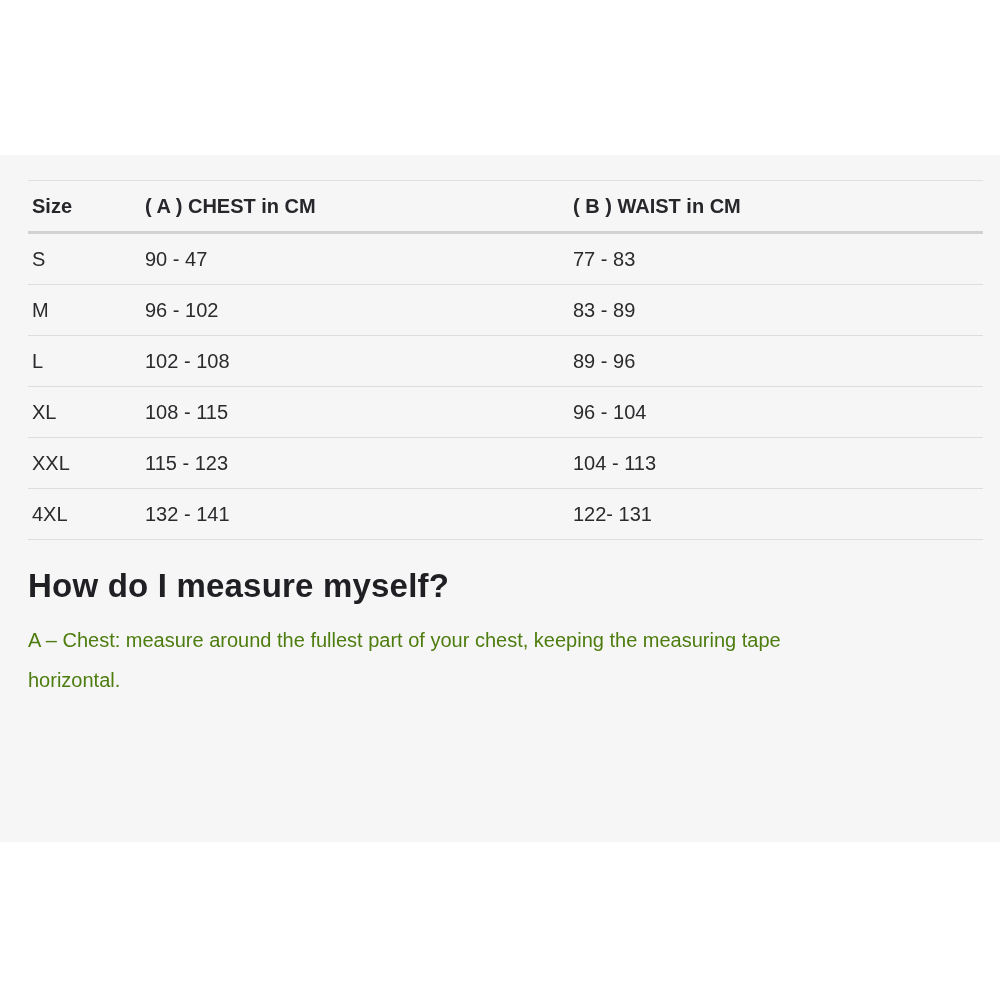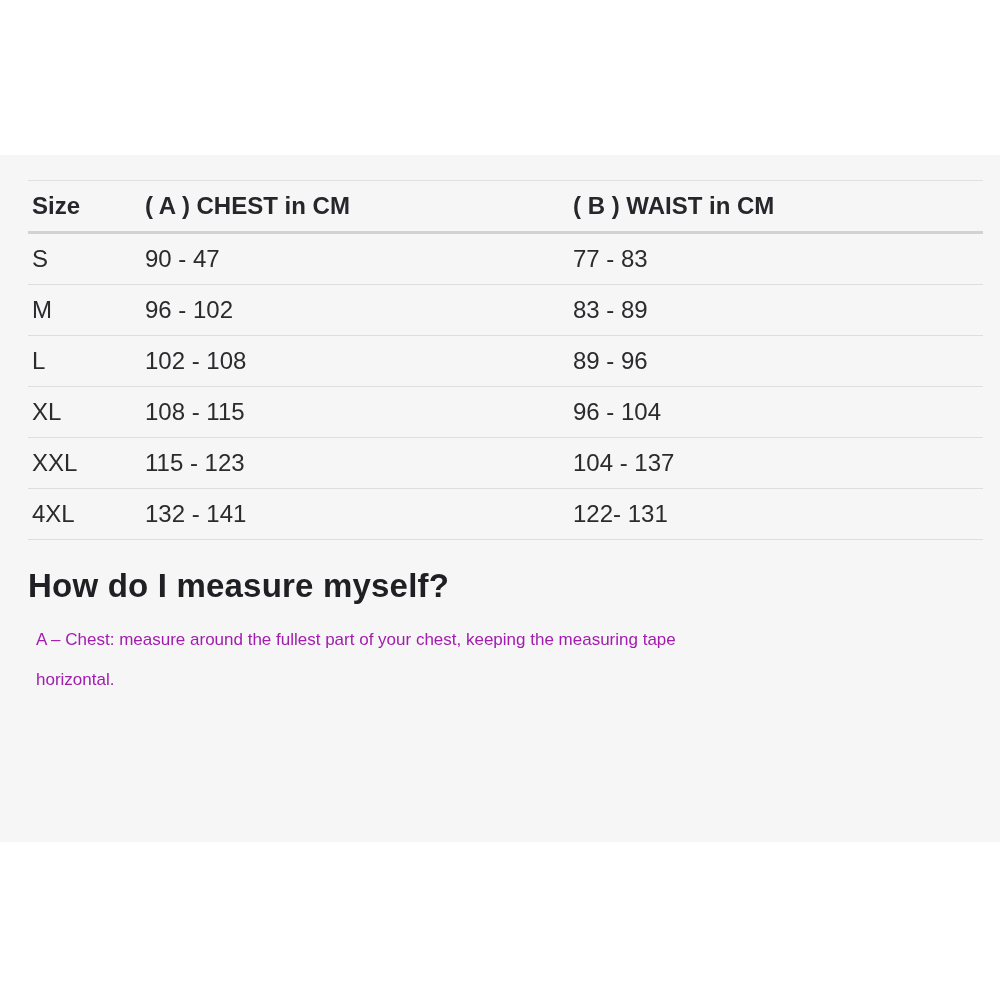"Size" .size-table th, .size-table td { font-size: 24px -> 20px }
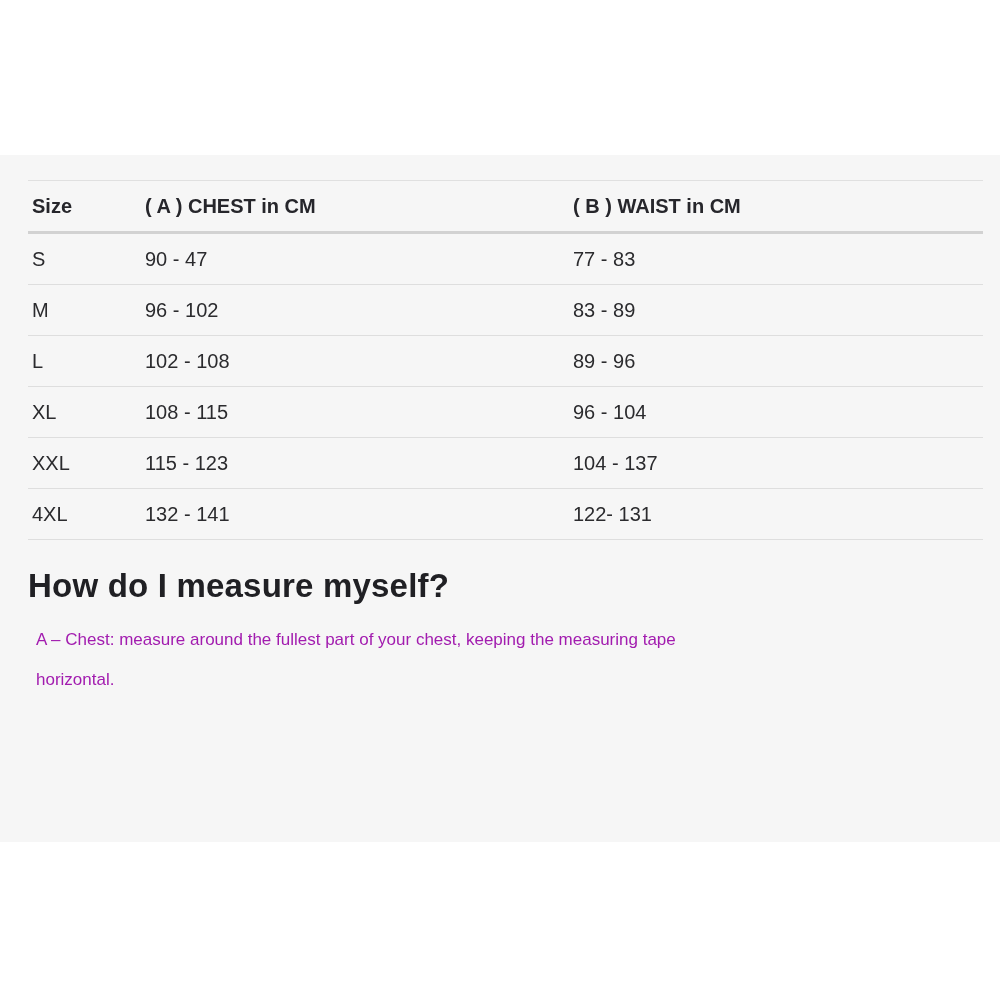"104 - 137" td { text: 137 -> 113 }
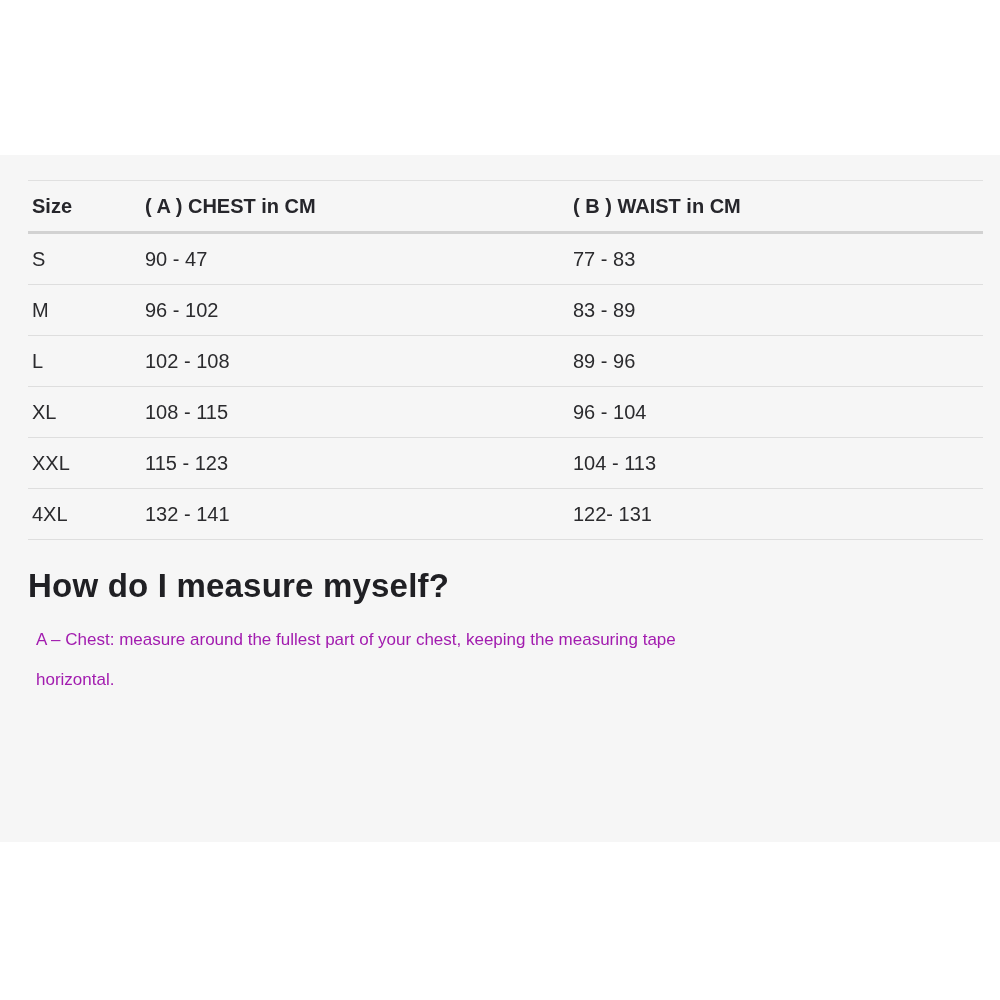"A – Chest: measure around" p.measure-text { color: #a21caf -> #4d7c0f; font-size: 17px -> 20px; margin: 8px -> 0 }
